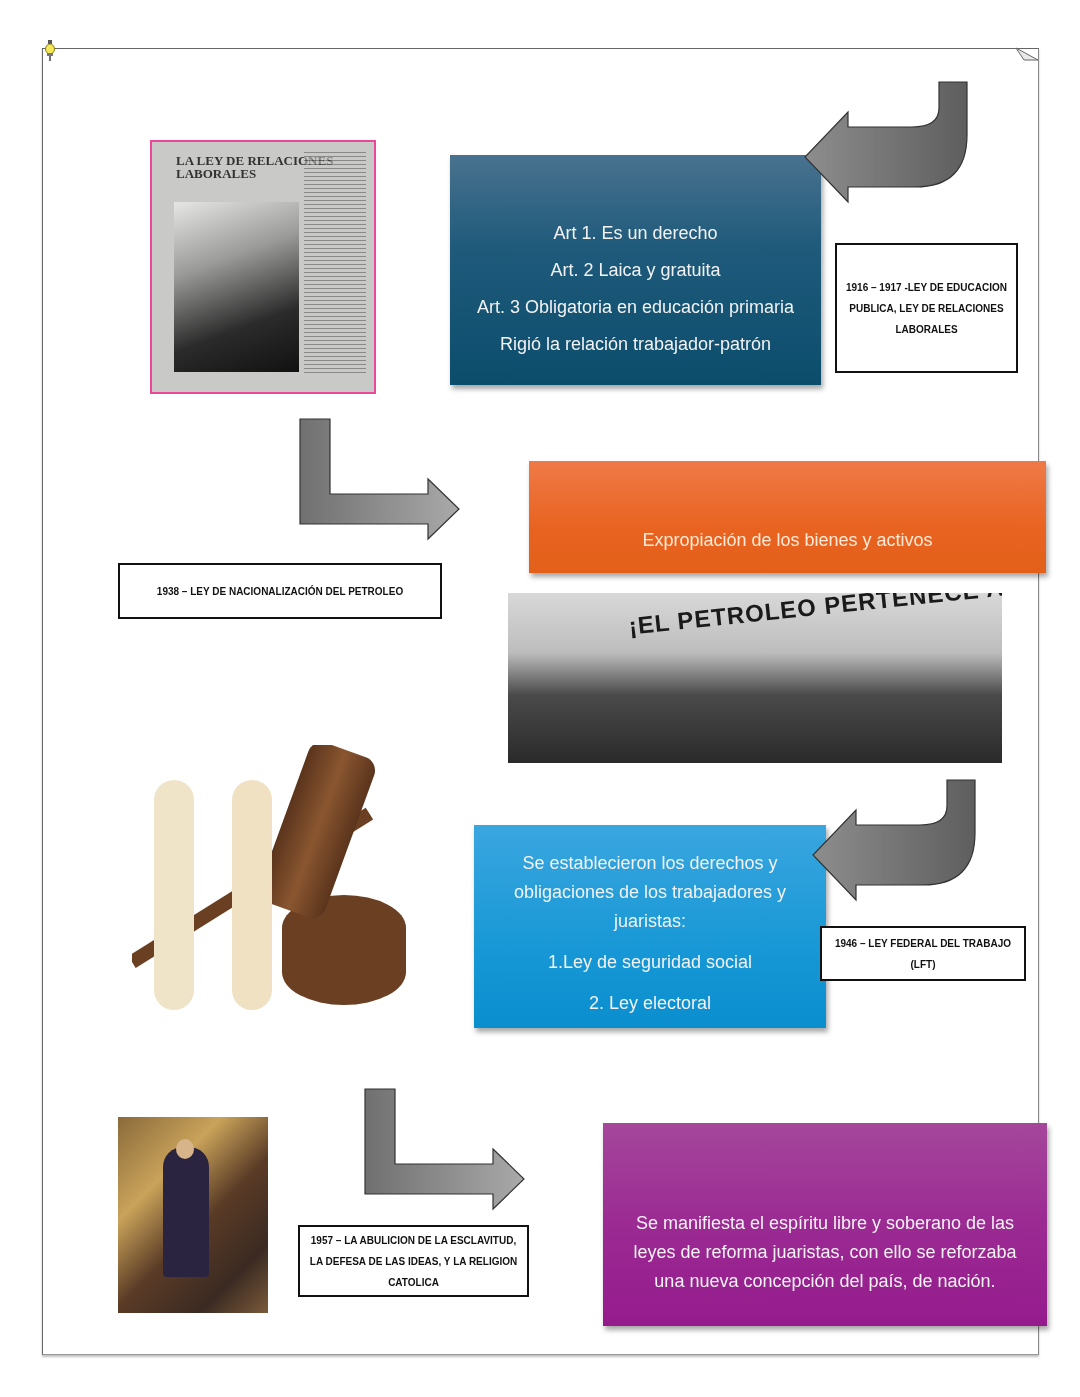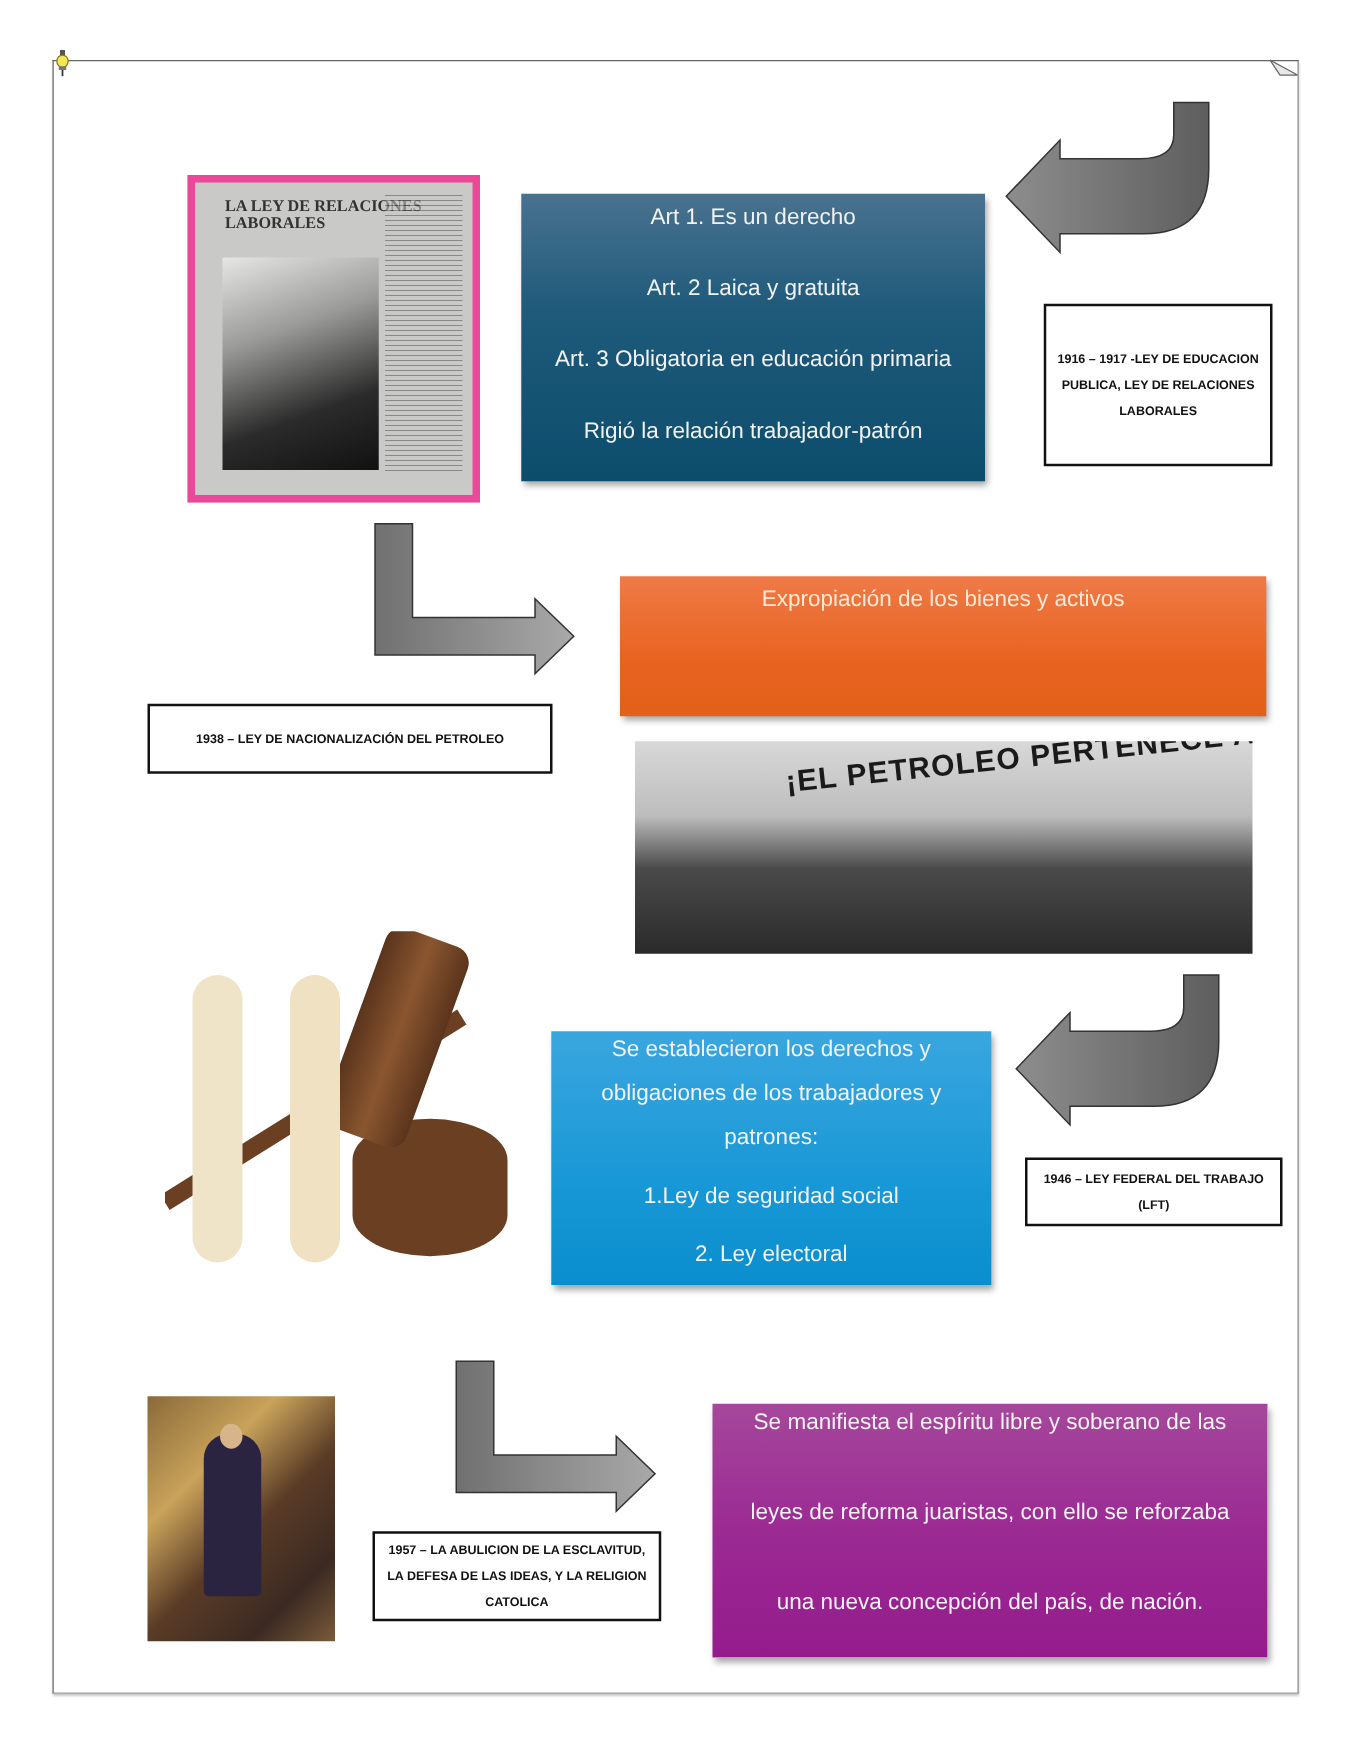"LA LEY DE RELACIONES LABORALES" div.photo { border: 6px solid #ec4899 -> 2px solid #ec4899 }
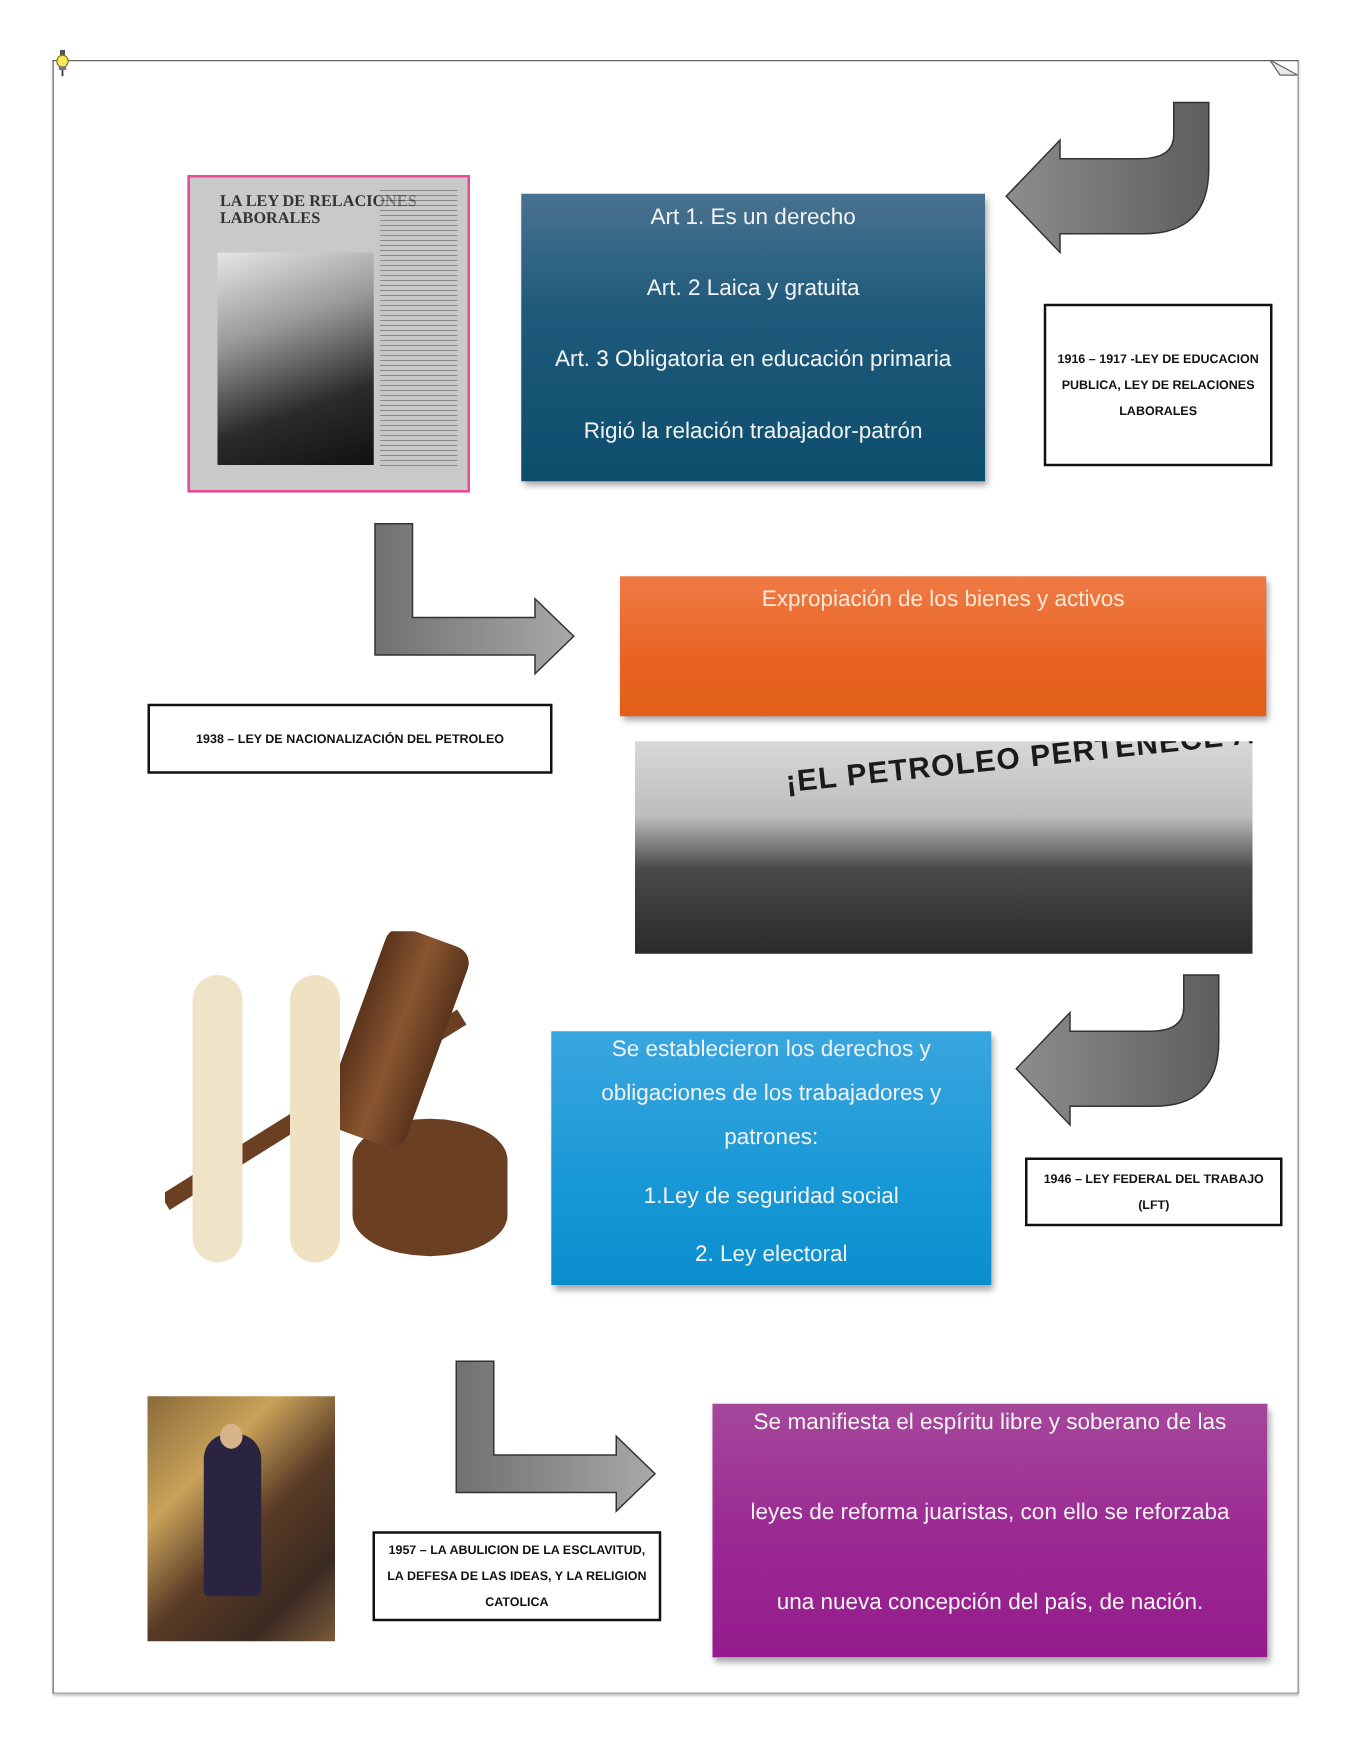"Art 1. Es un derecho" .card { justify-content: space-between -> flex-end; margin-left: none -> 33px }
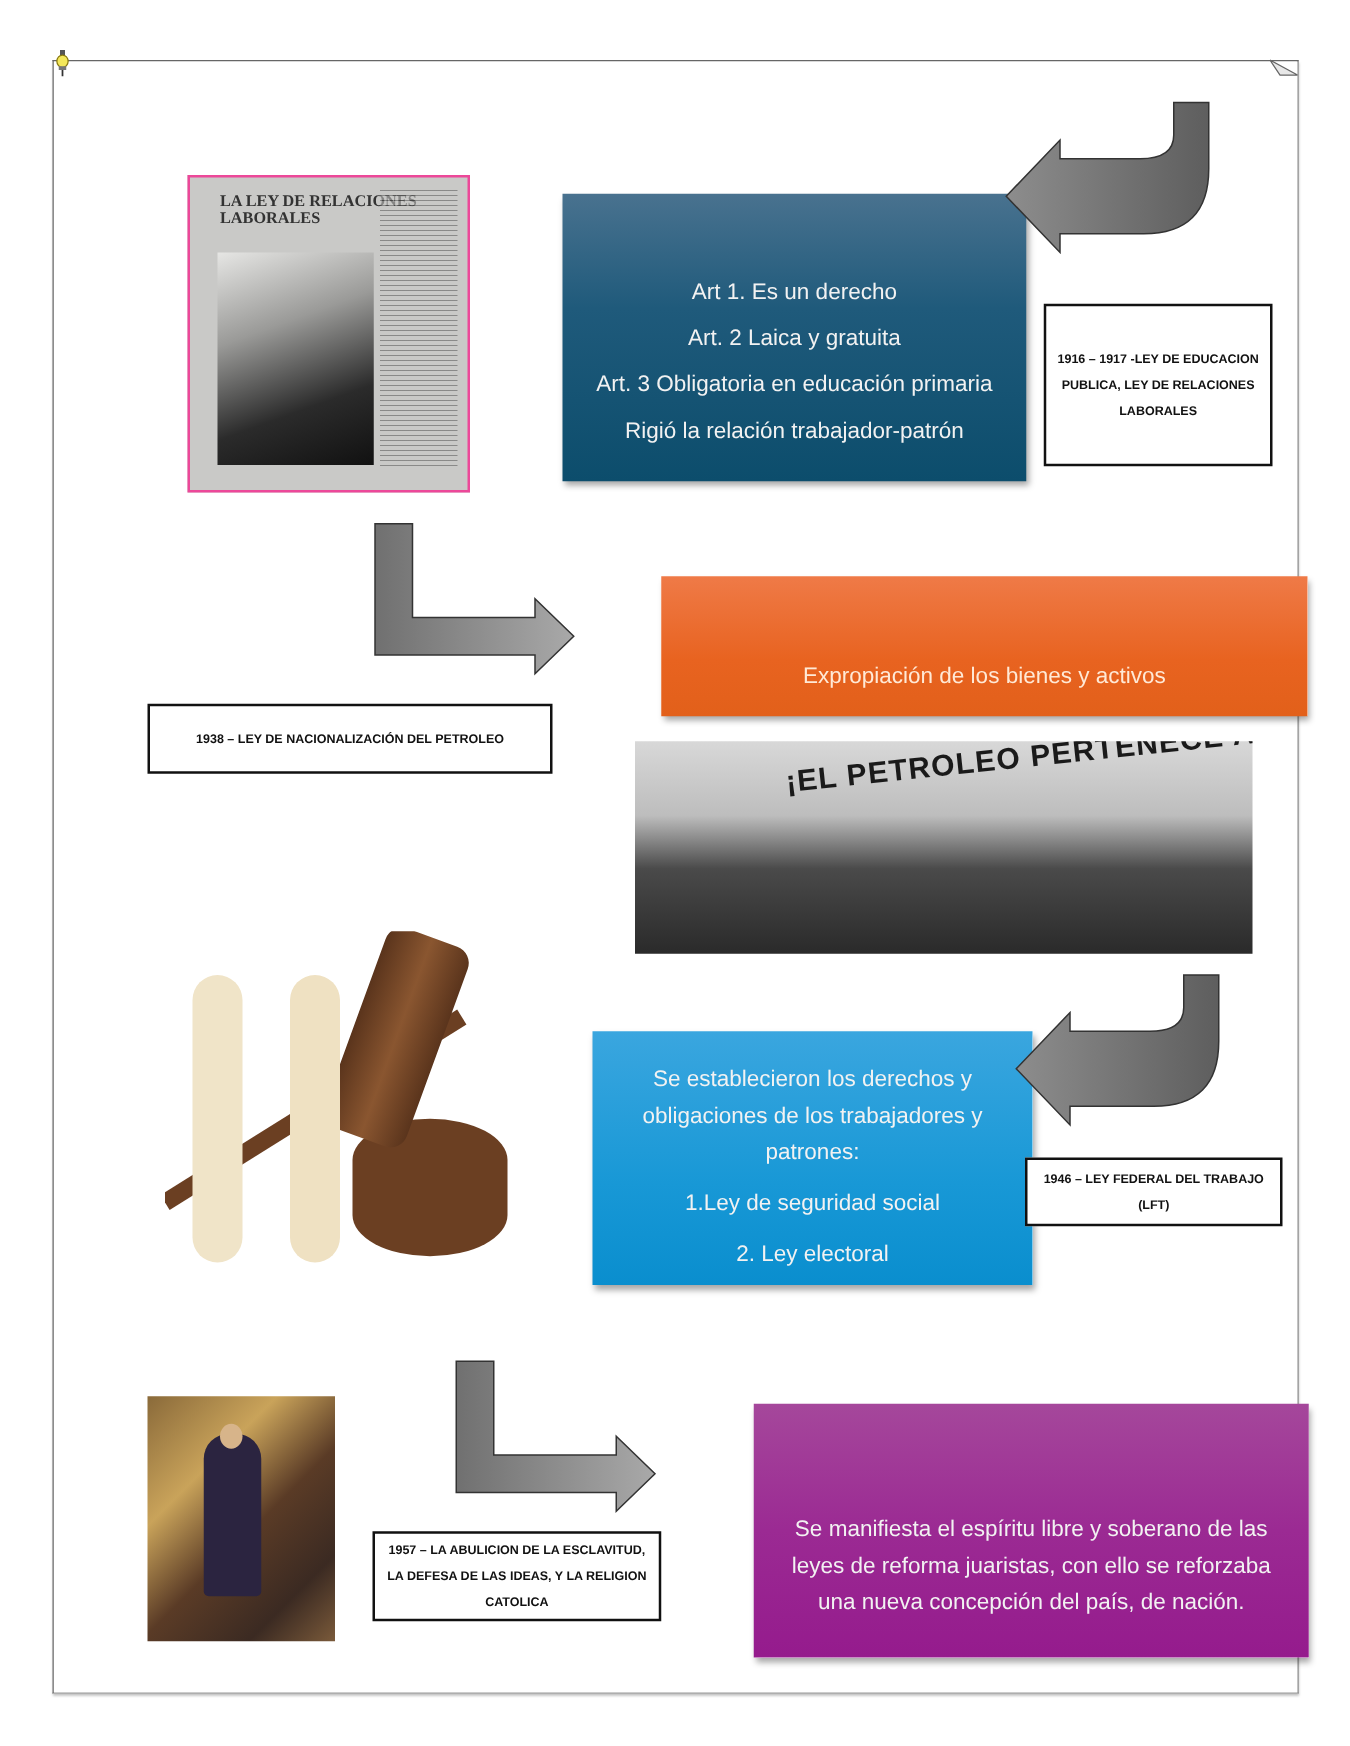"patrones:" div.line { text: patrones -> juaristas }
